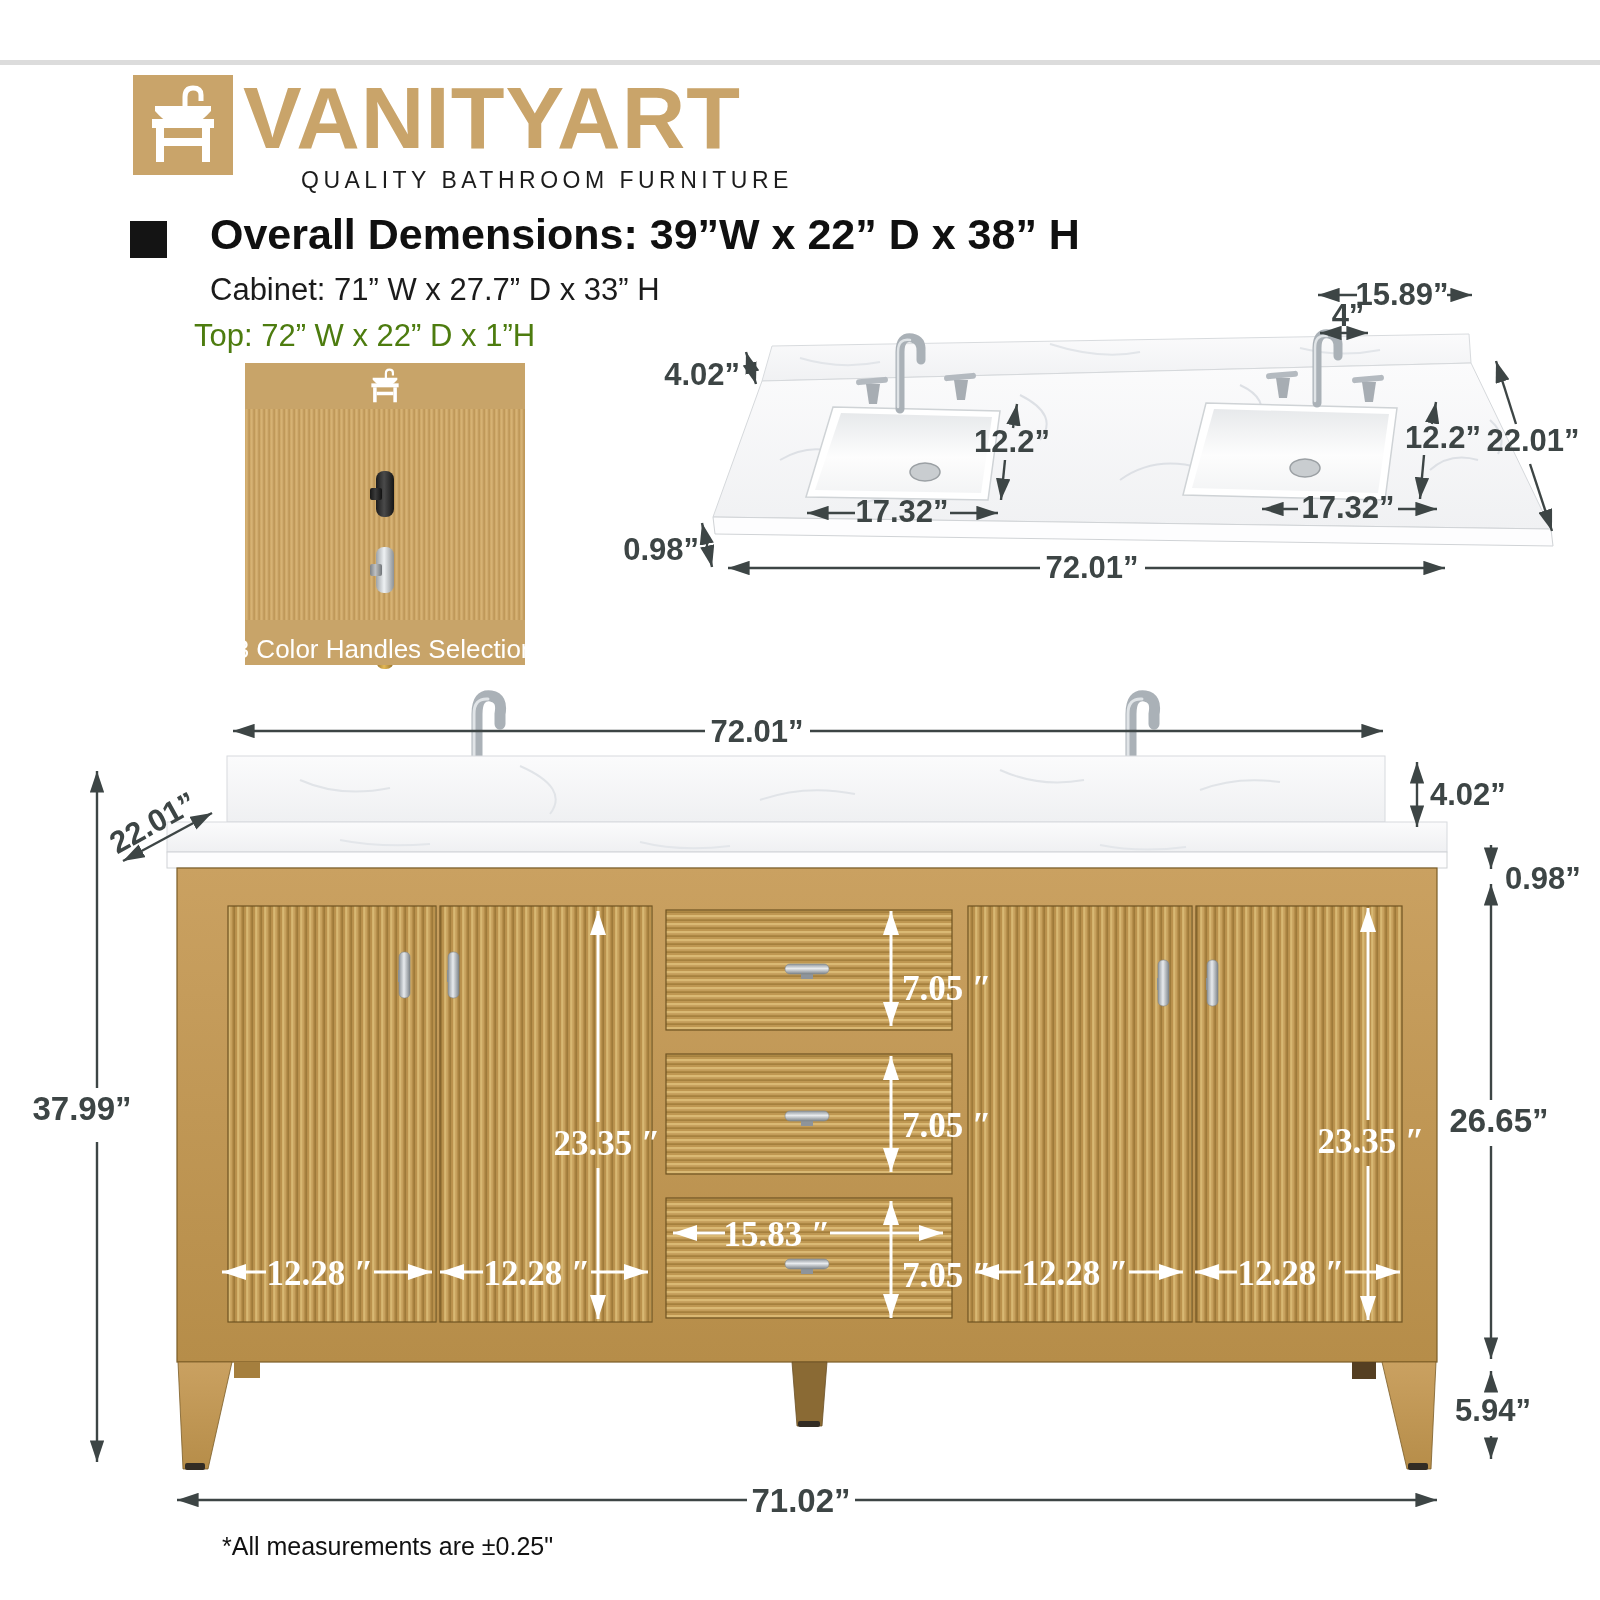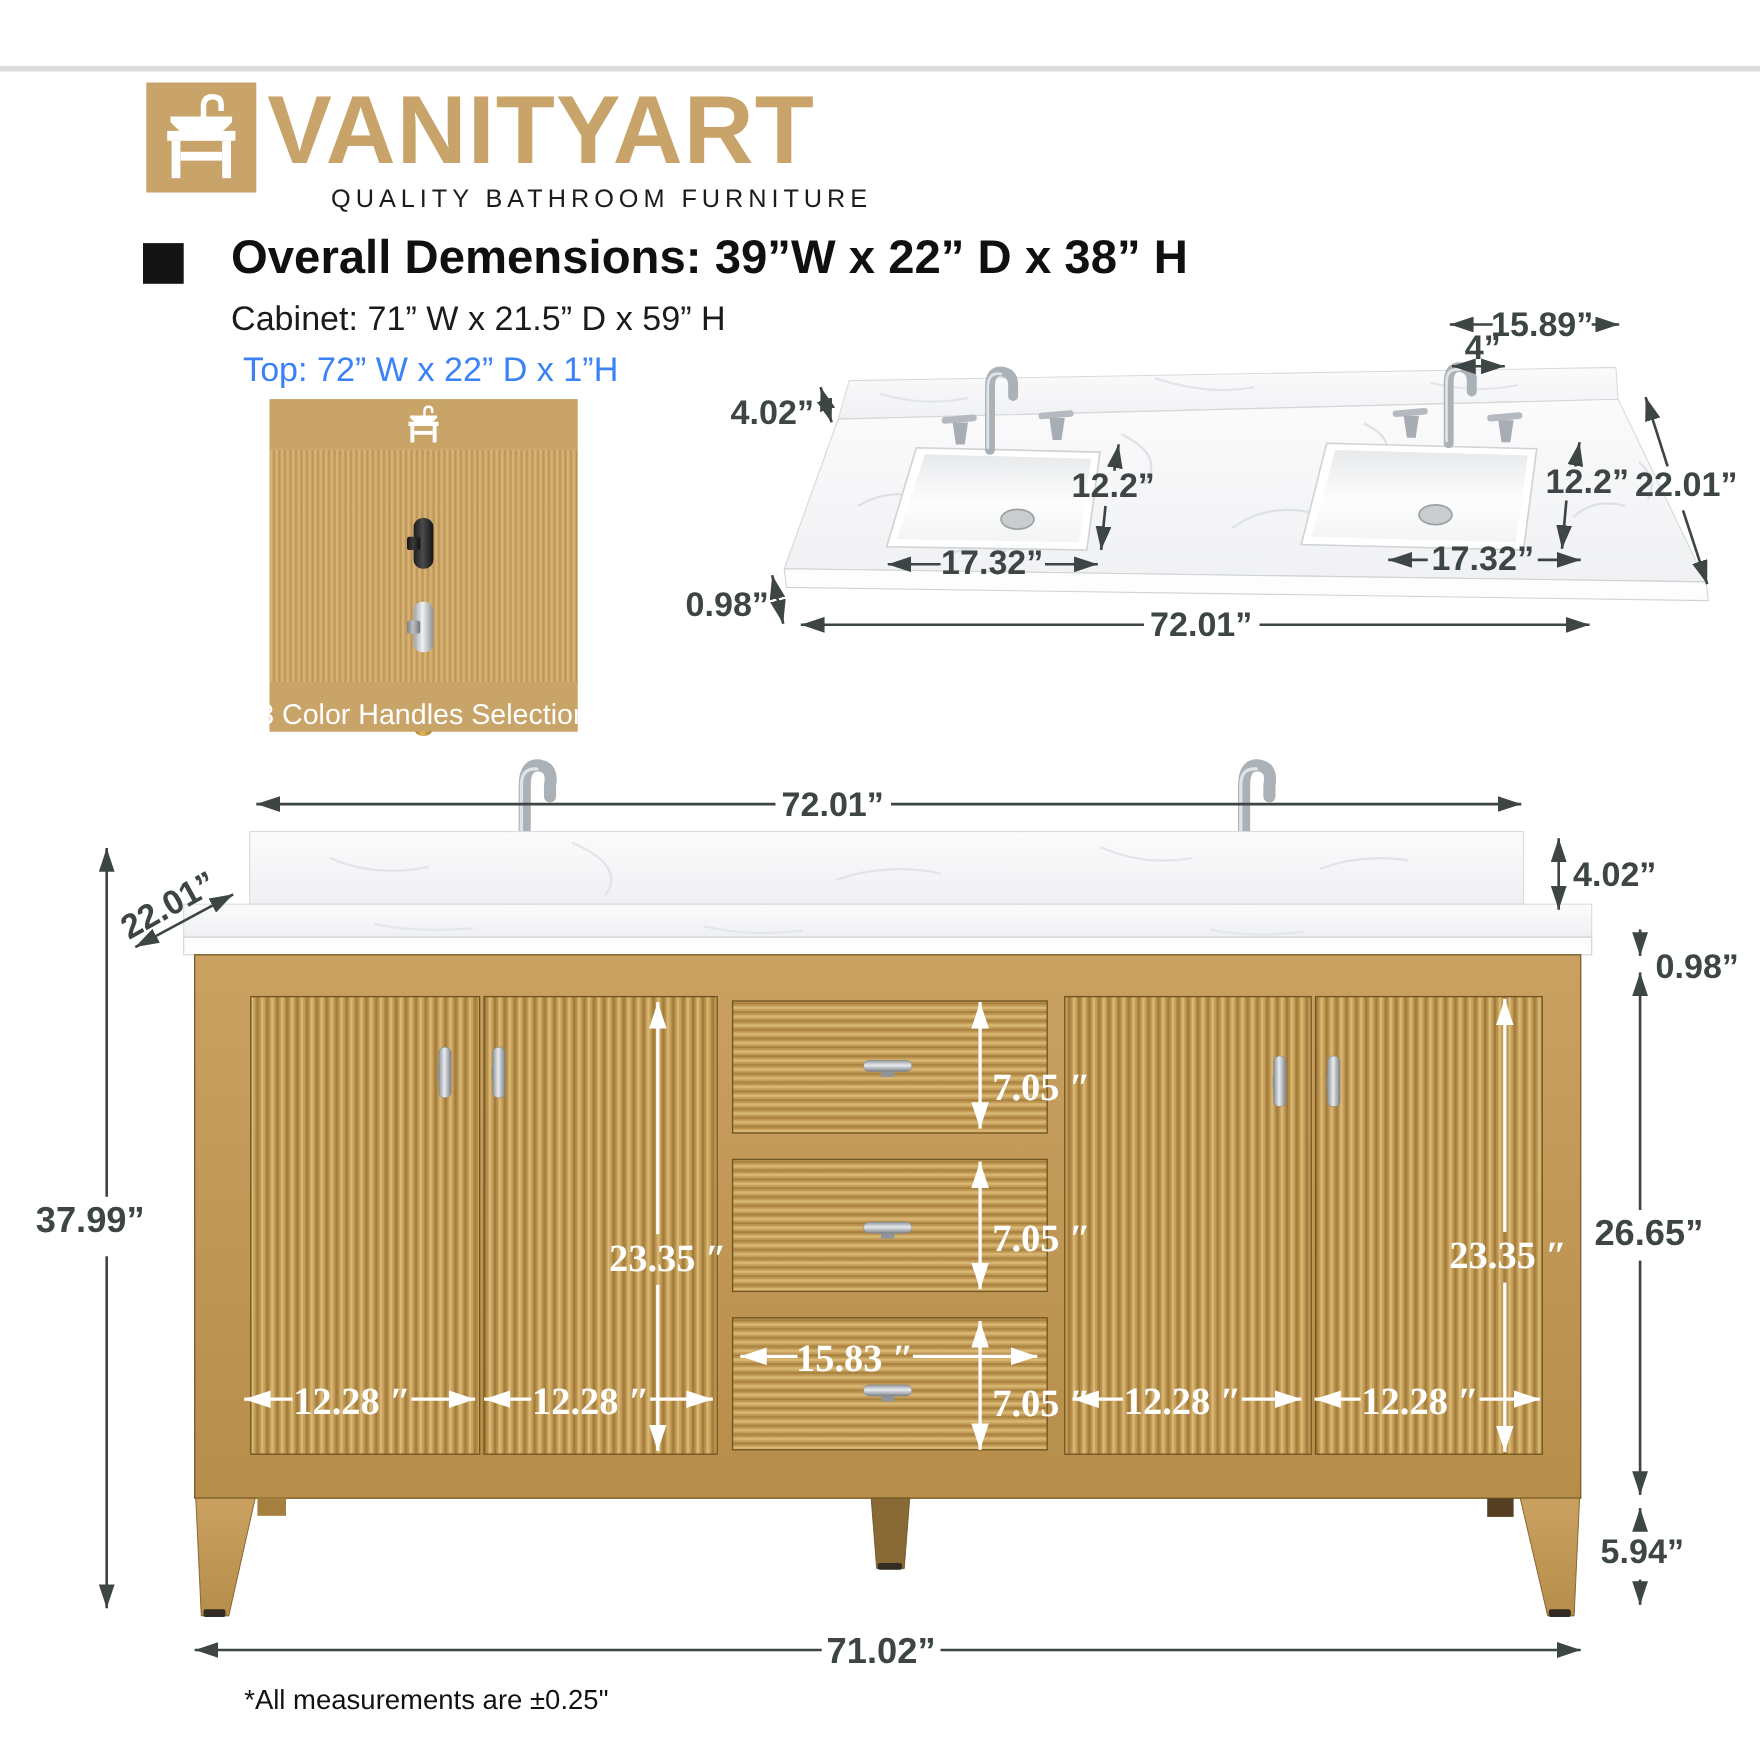"Cabinet: 71” W x 21.5”" div.spec-line1 { text: 21.5” D x 59 -> 27.7” D x 33 }
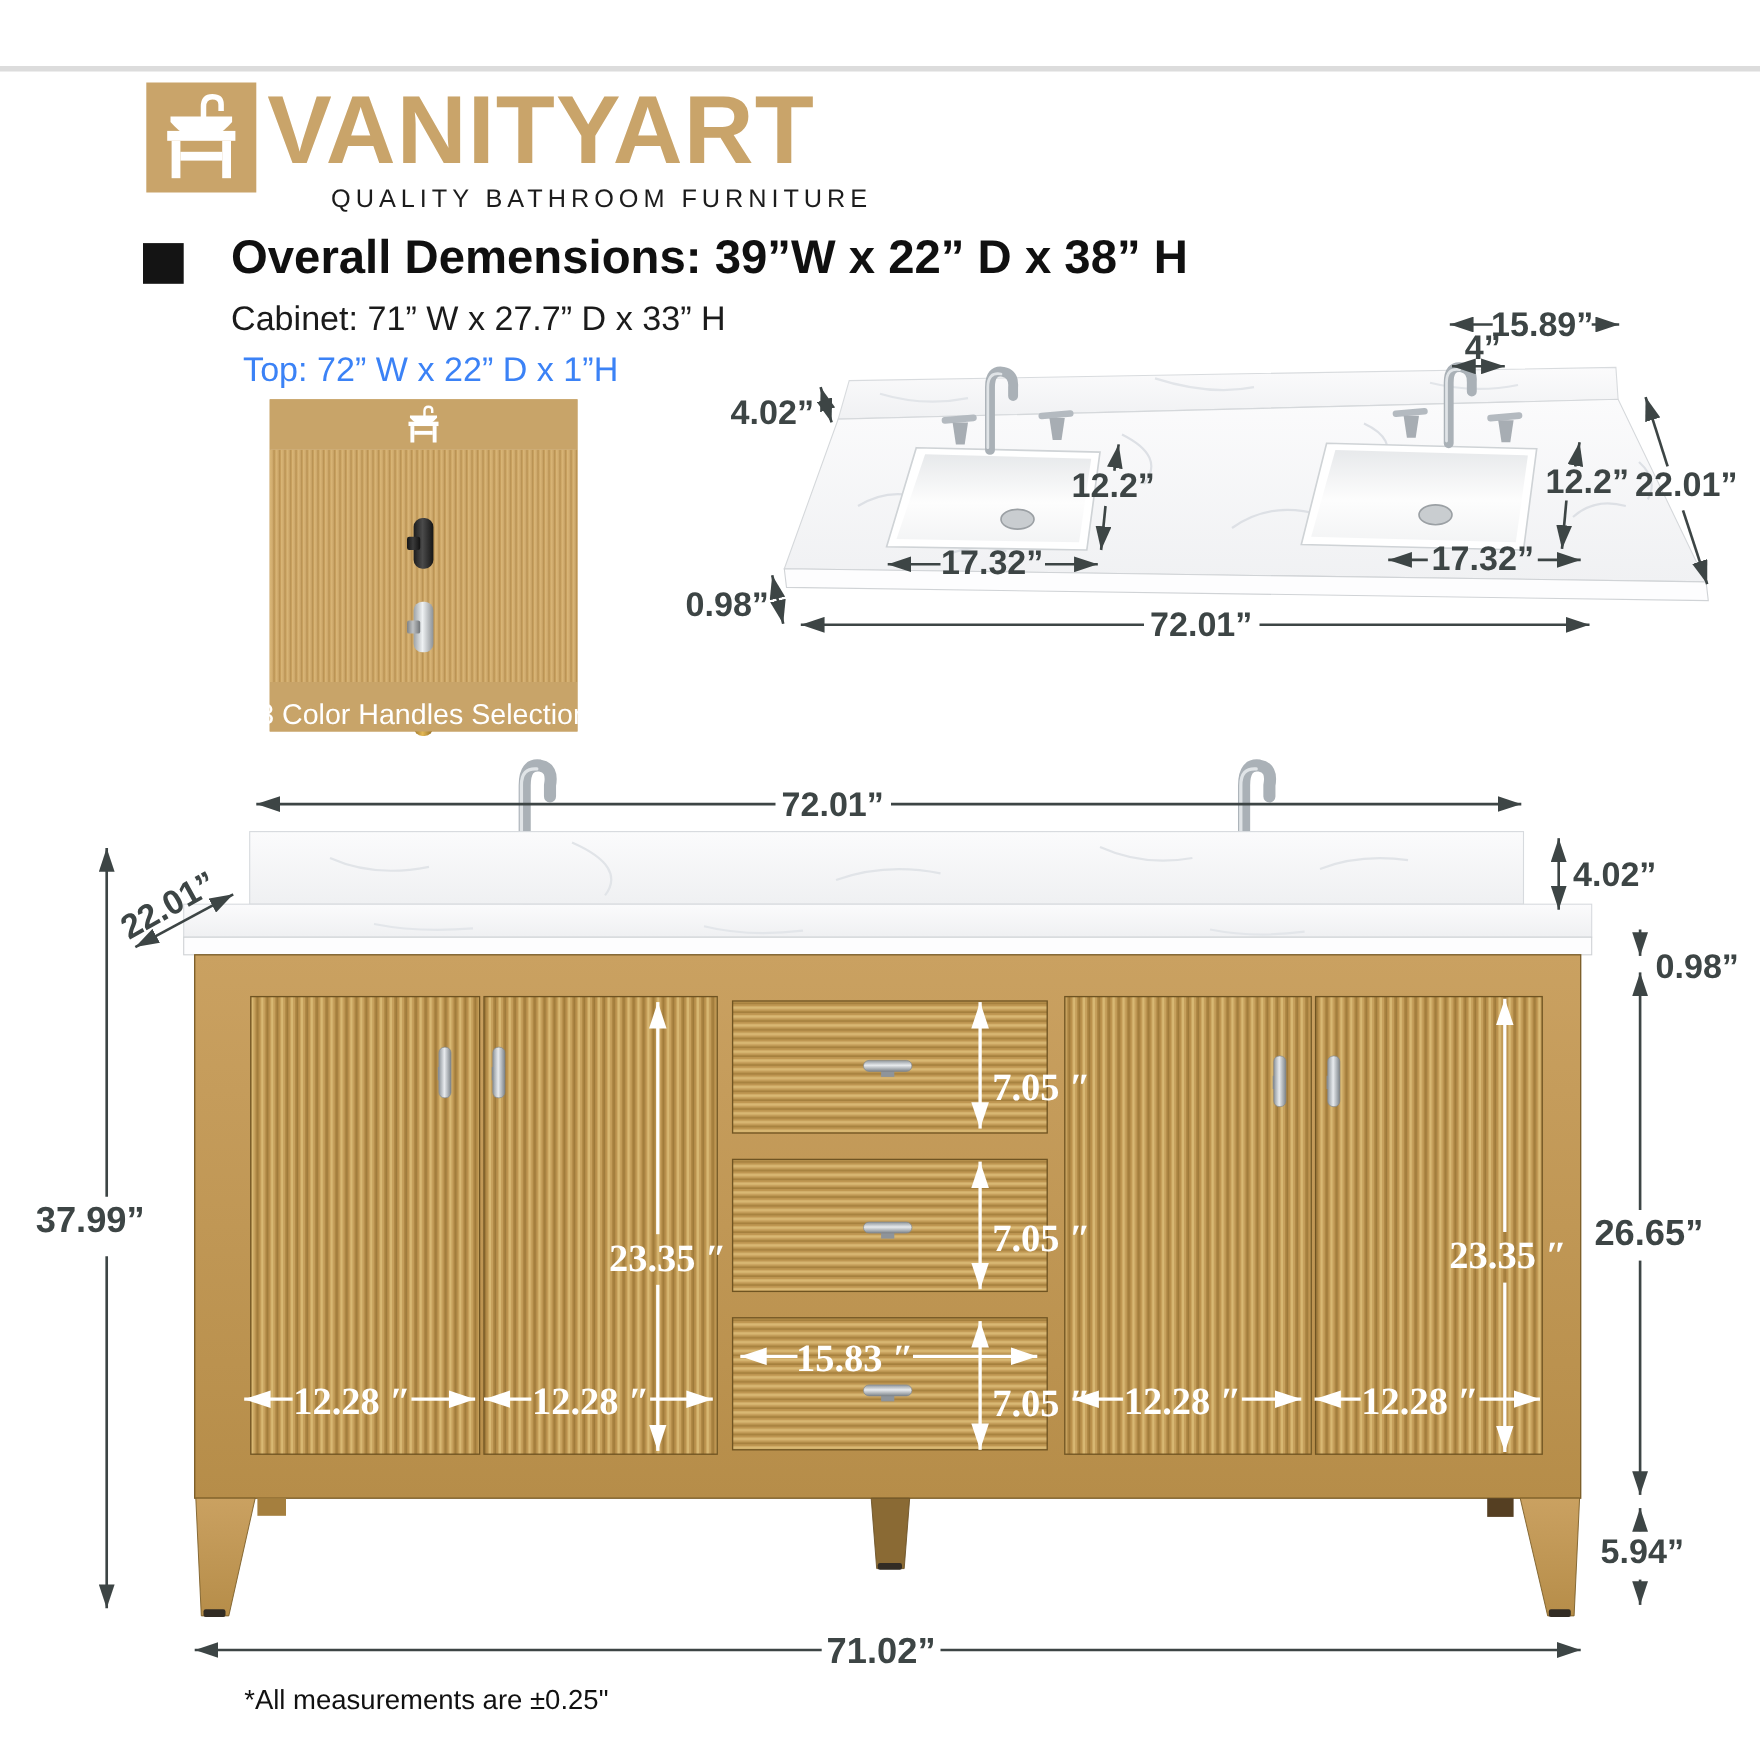"Top: 72” W x 22”" .spec-line2 { color: #3b82f6 -> #4d7c0f; left: 221px -> 194px }
